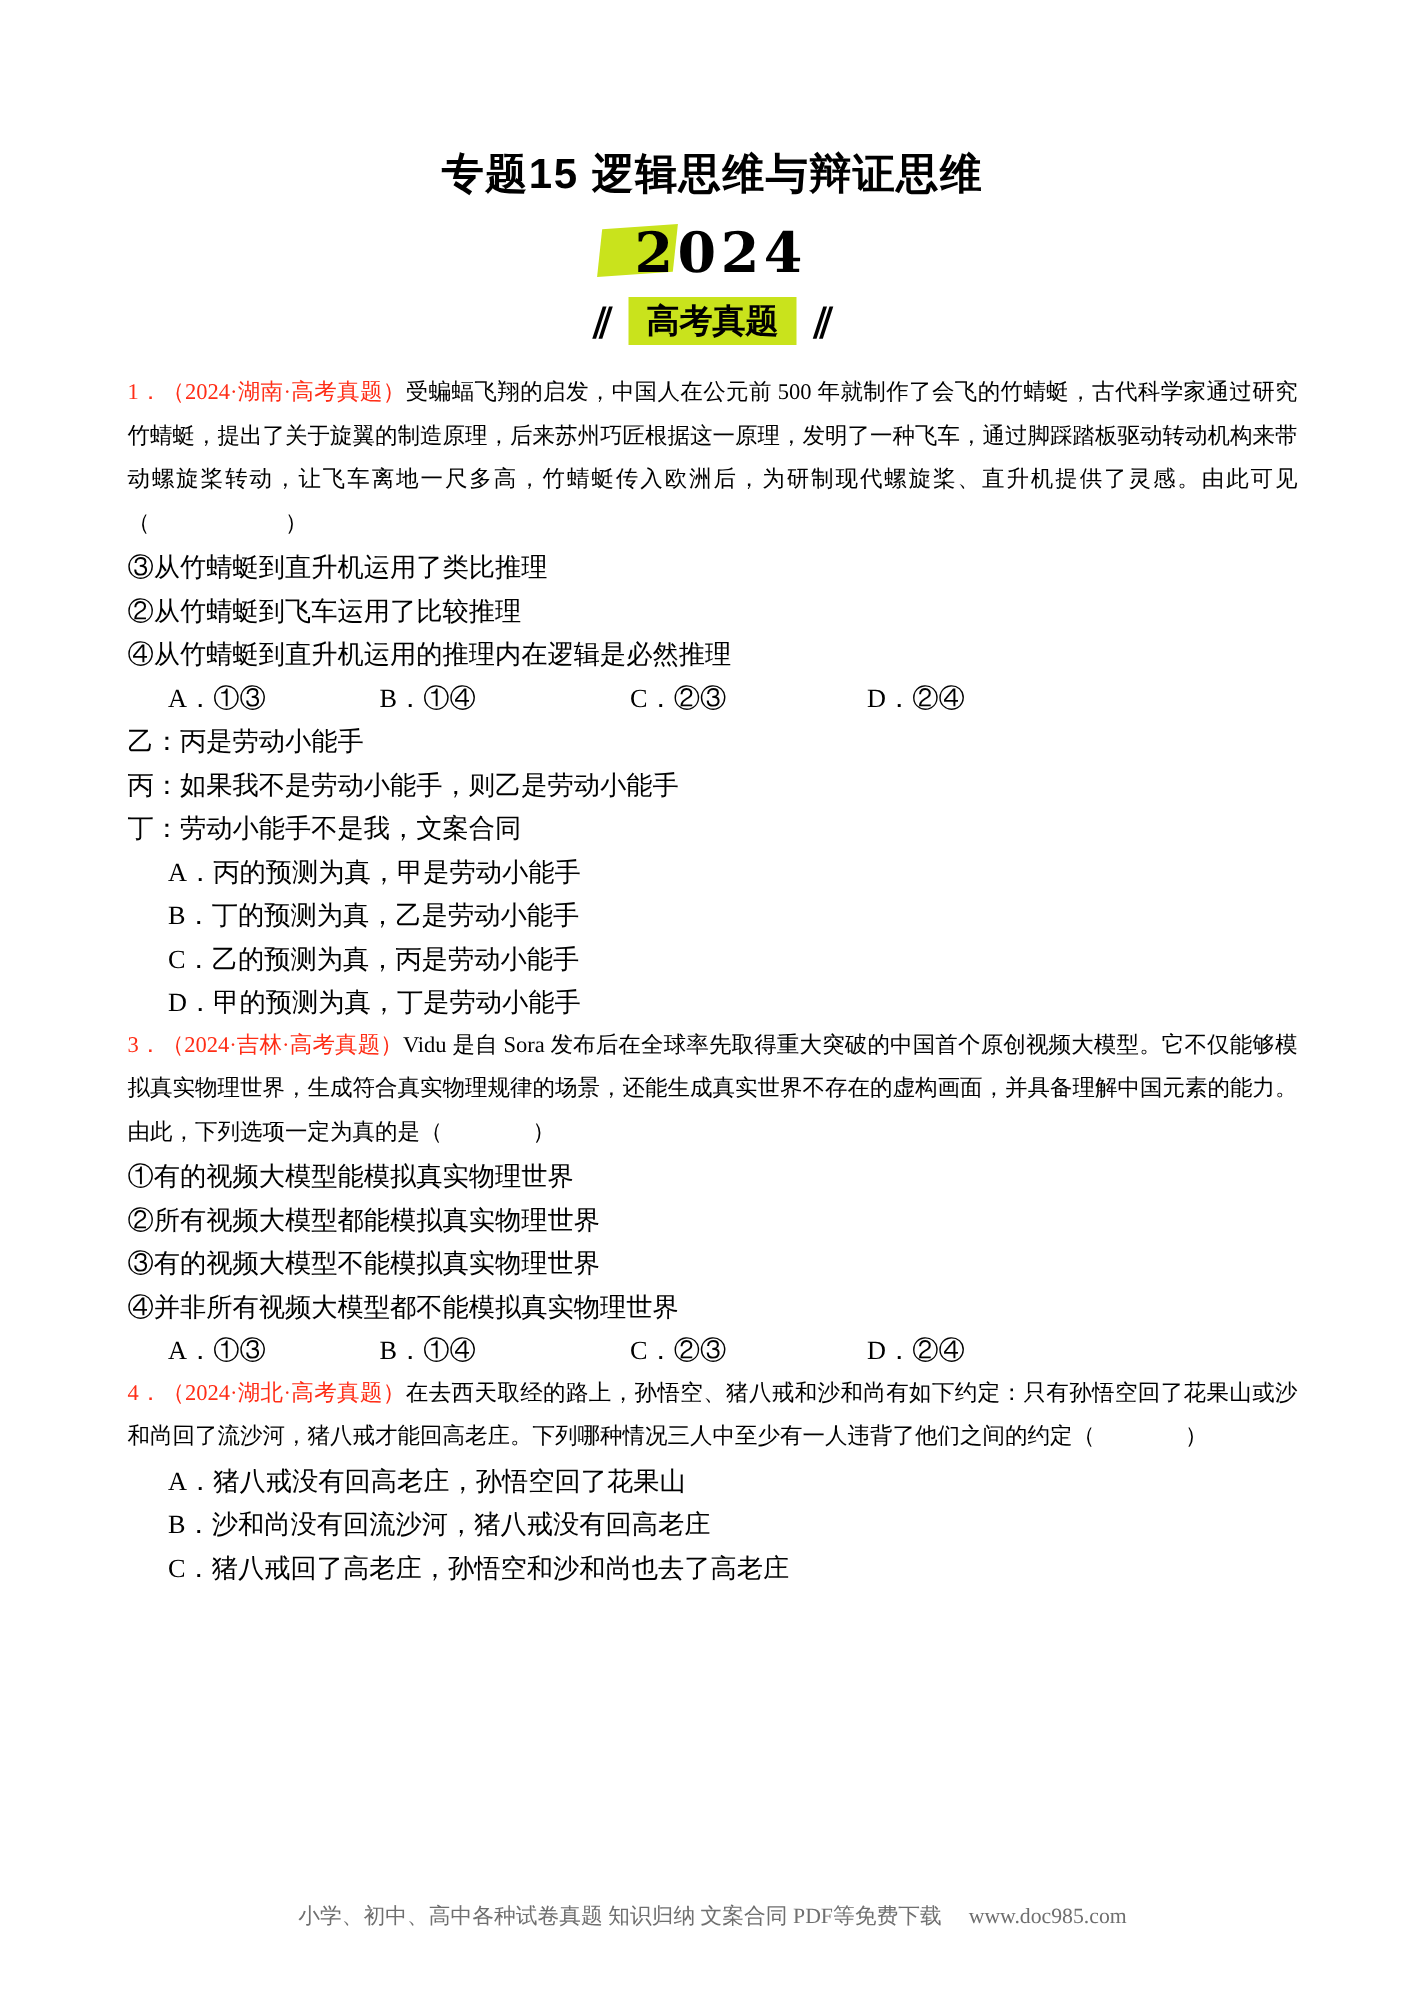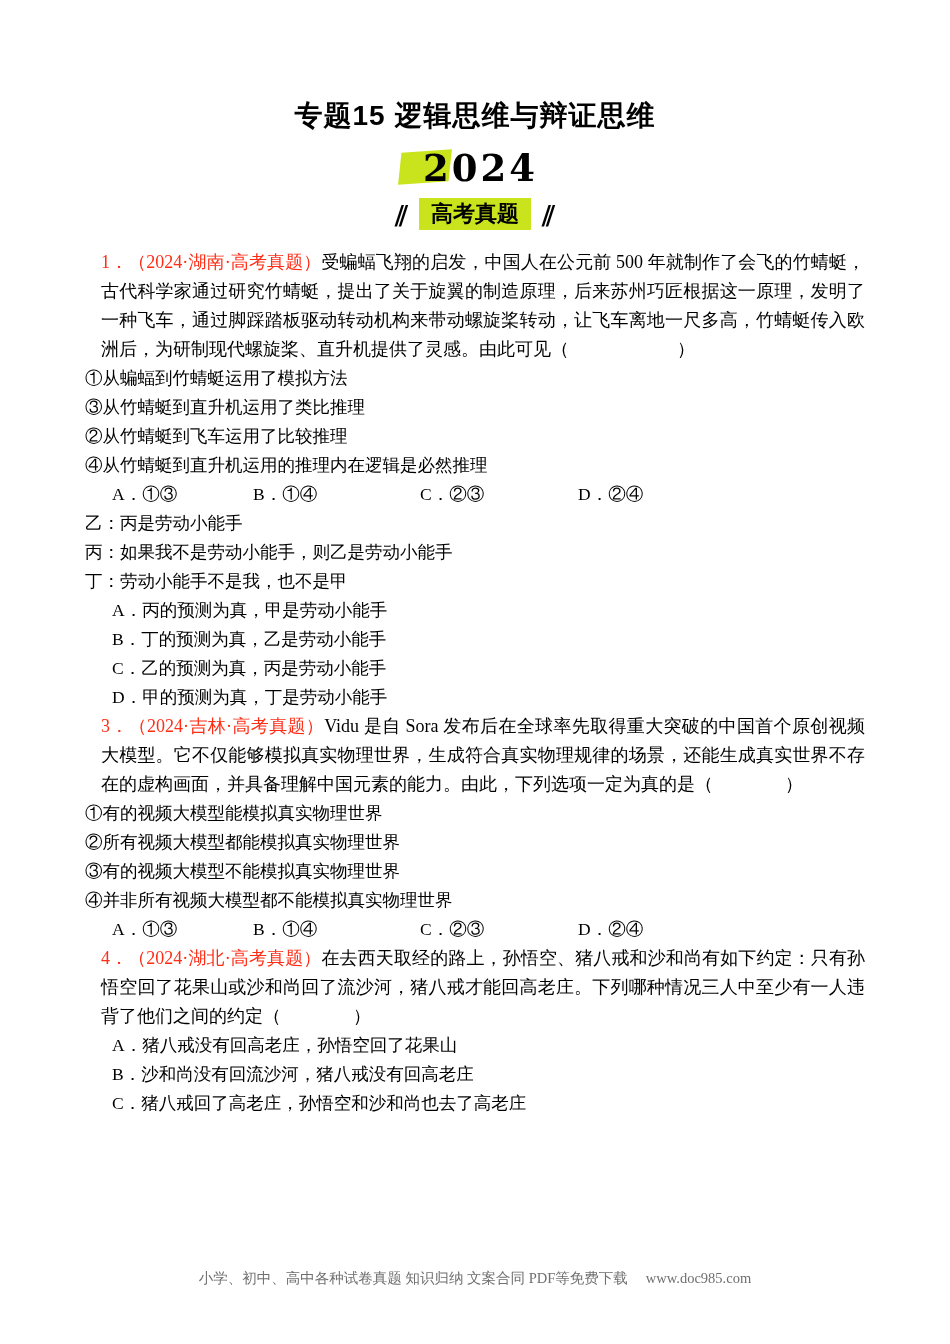"1．（2024·湖南·高考真题）受蝙蝠飞翔的启发，中国人在公元前 500" .stem { font-size: 18px -> 15px; margin-left: 16px -> none }
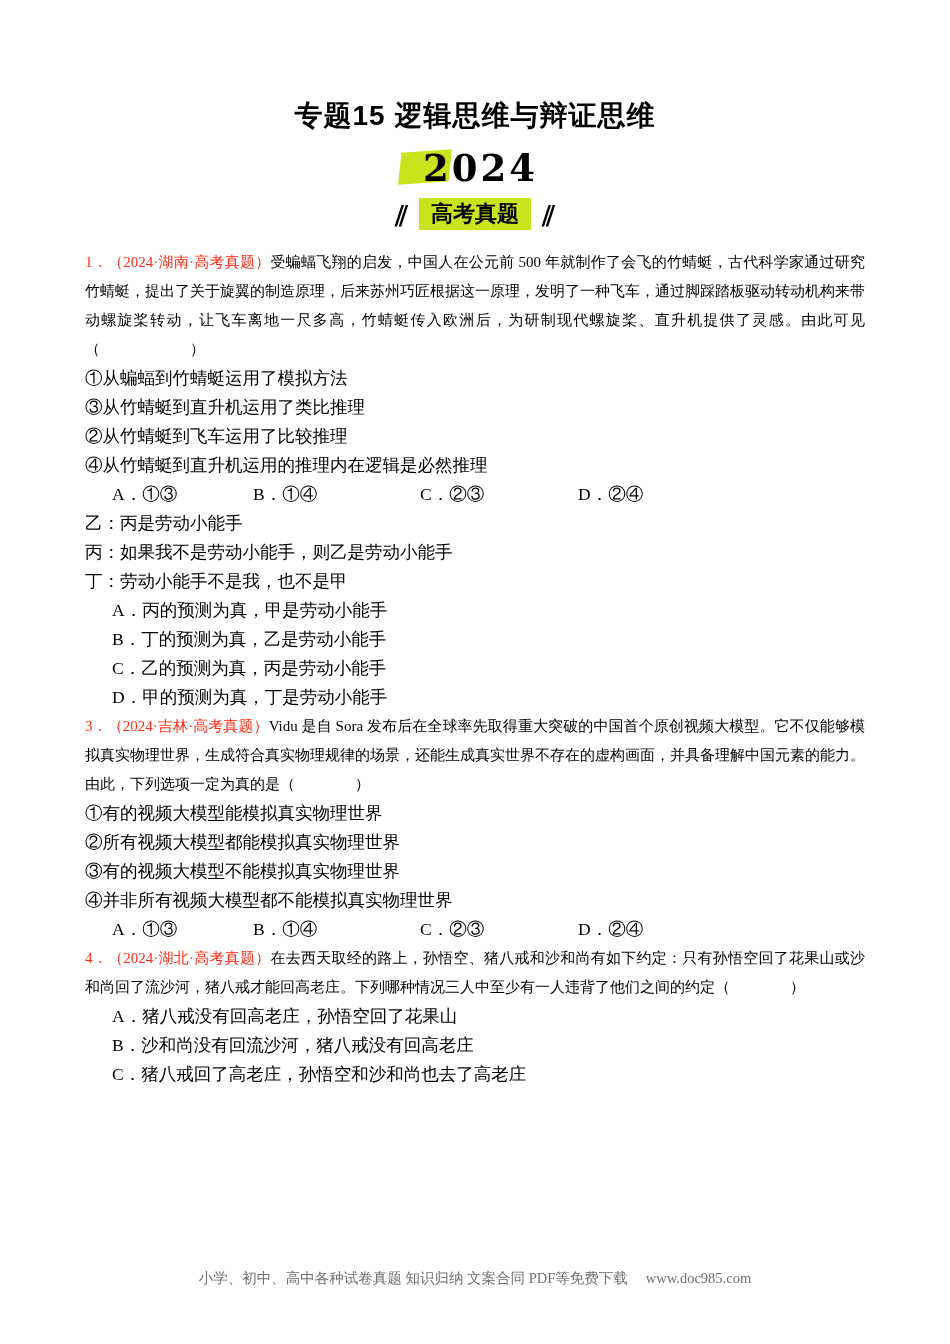"①从蝙蝠到竹蜻蜓运用了模拟方法" div.stmt { html: <div>①从蝙蝠到竹蜻蜓运用了模拟方法</div> -> none }
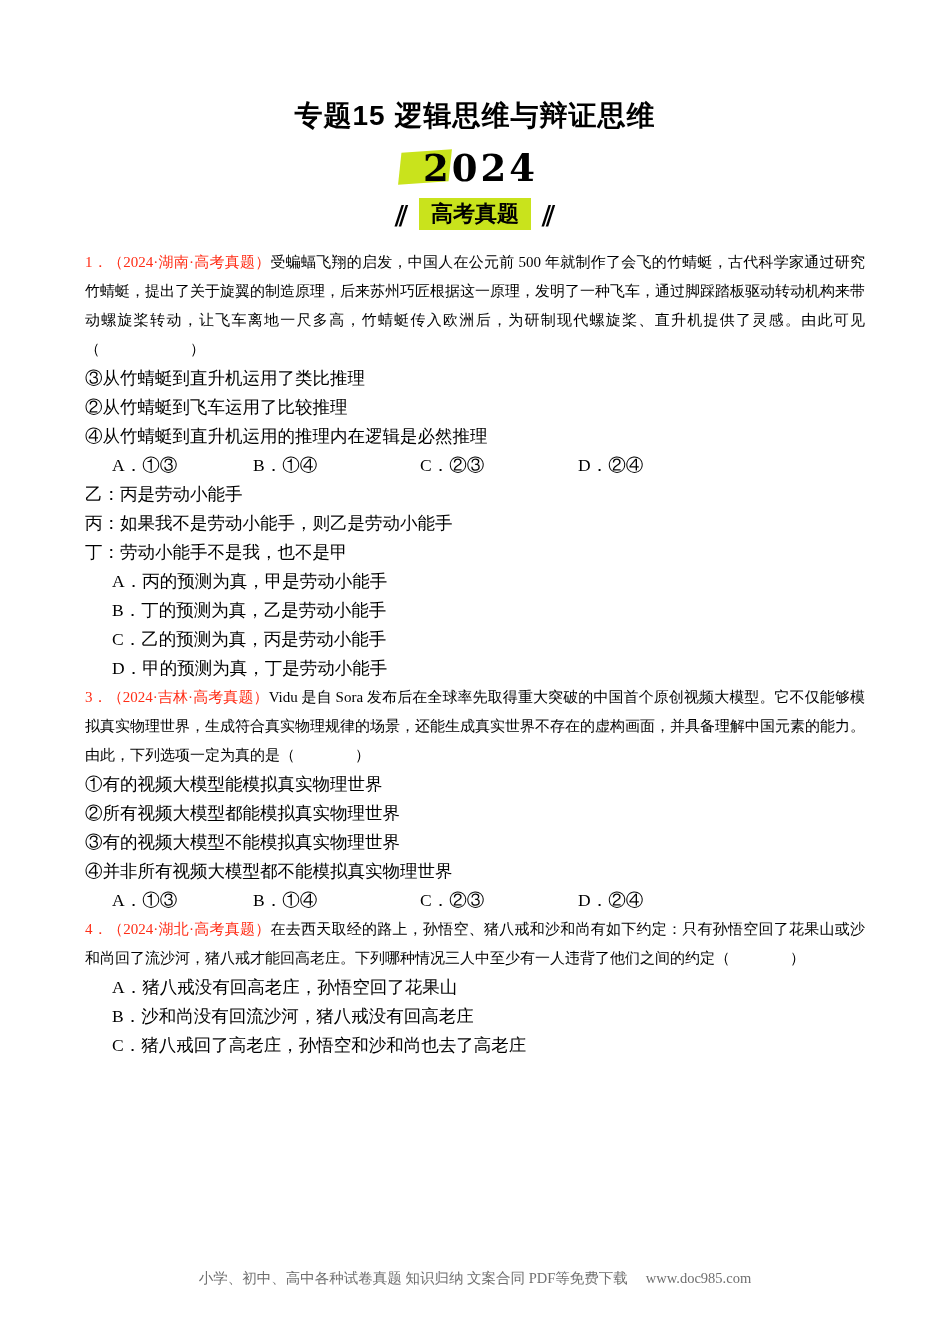"丁：劳动小能手不是我，也不是甲" div.stmt { text: 也不是甲 -> 文案合同 }
